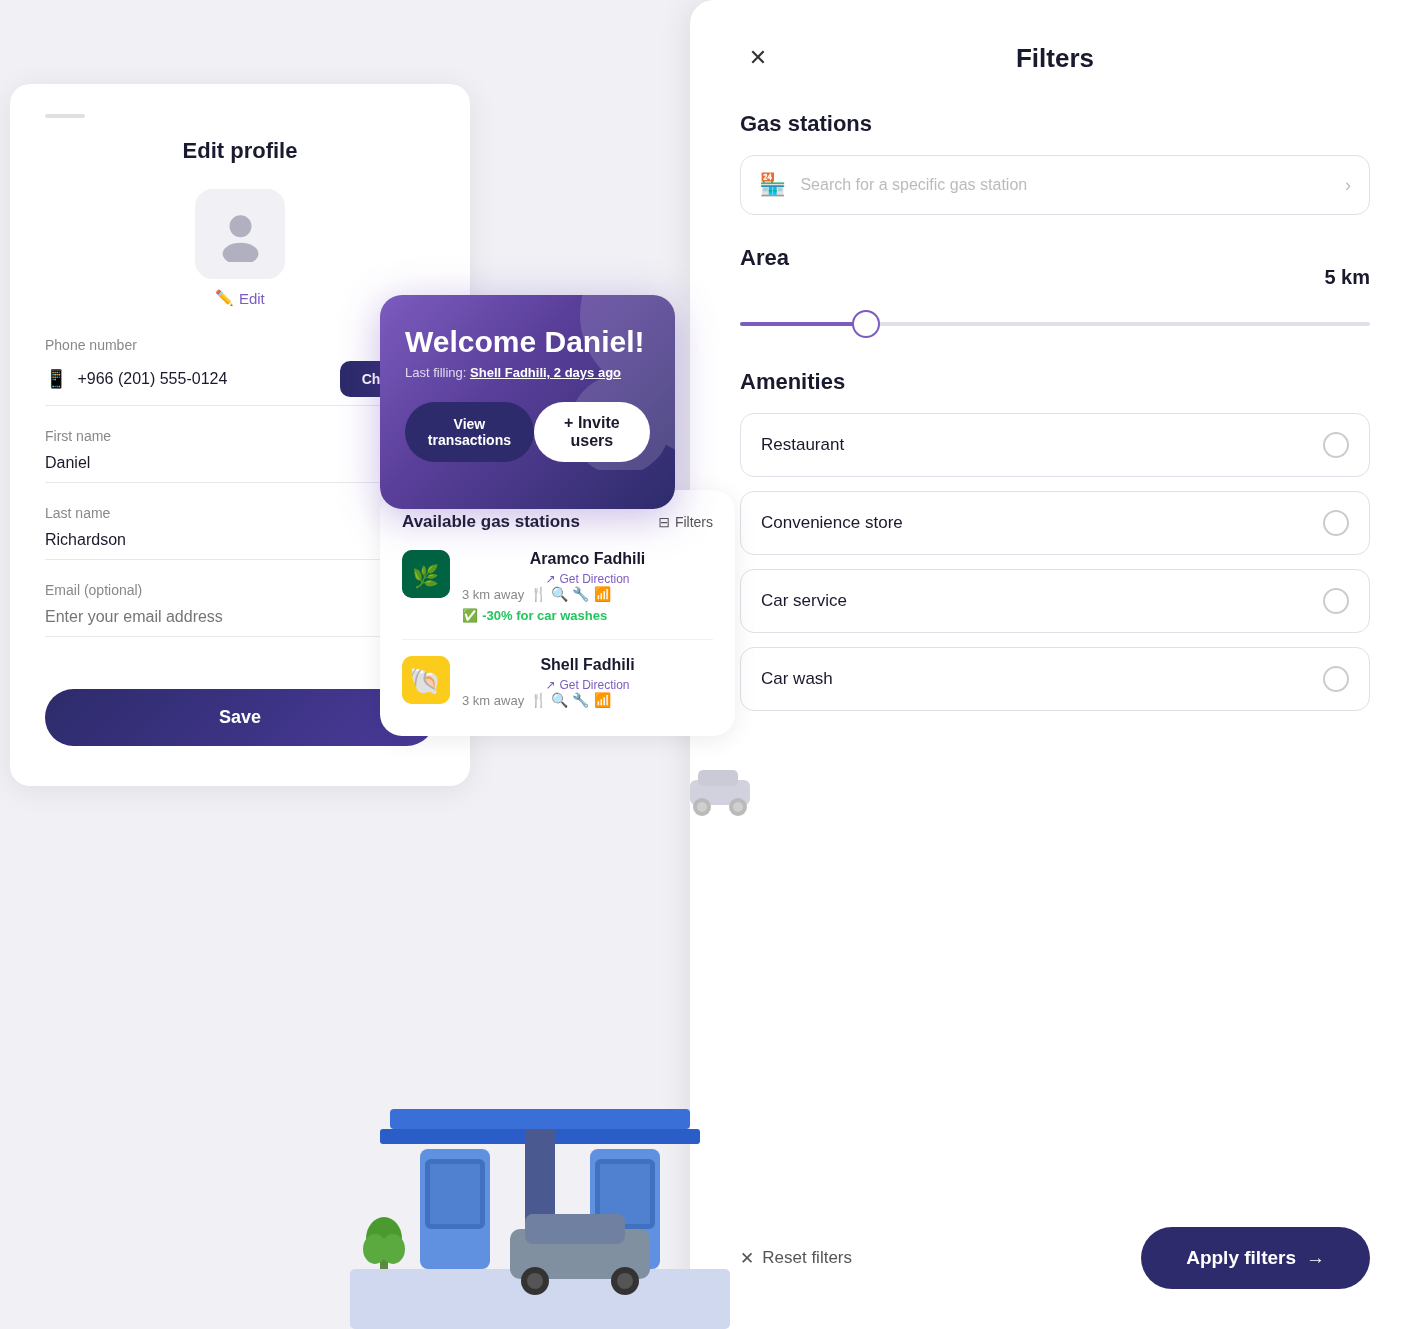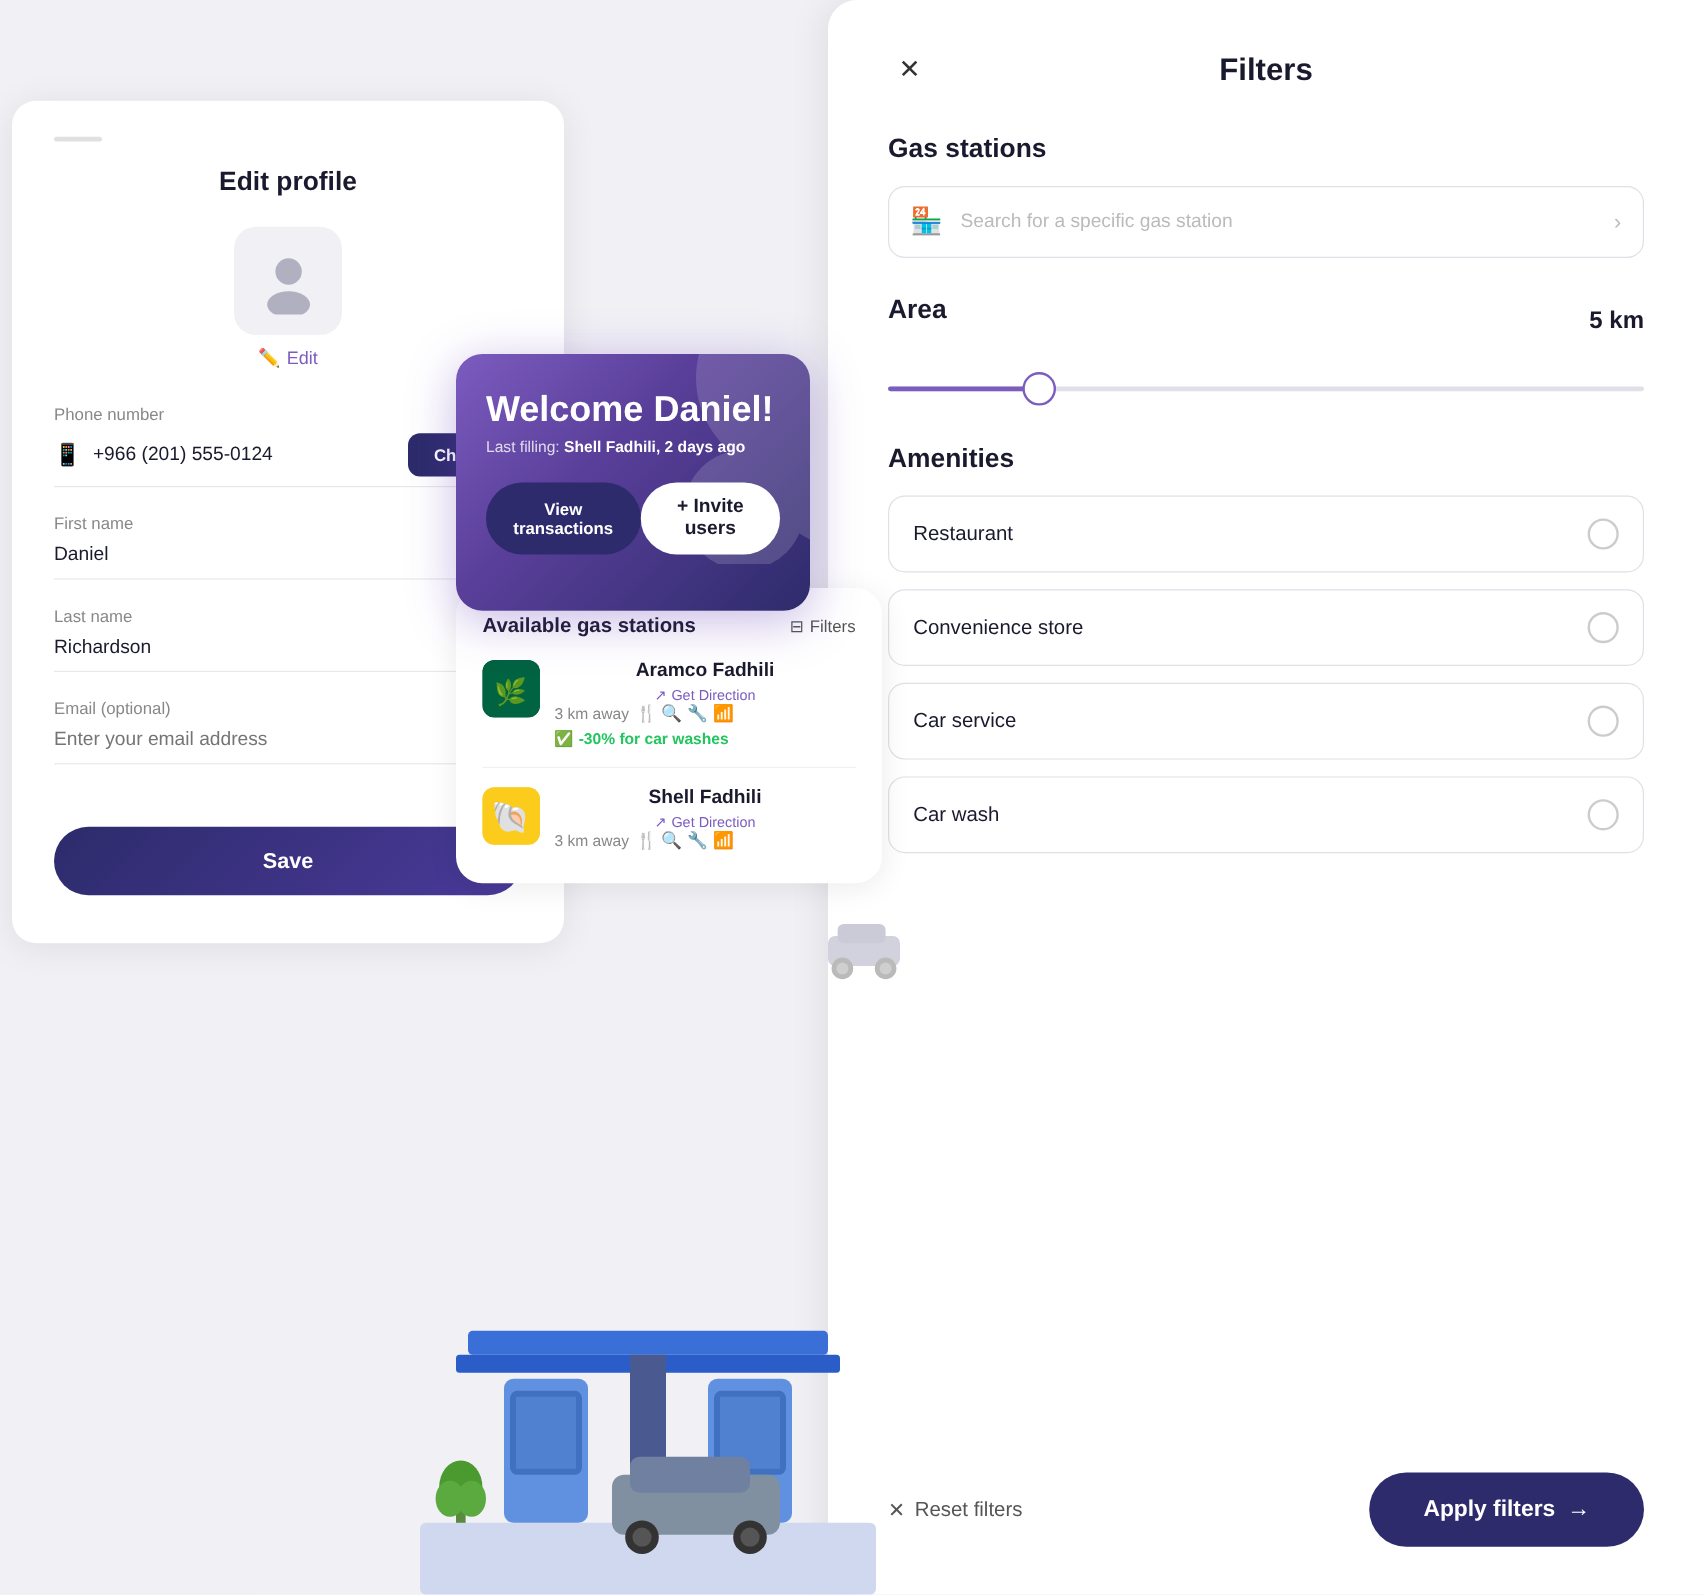"Area" .area-header { align-items: center -> flex-end }
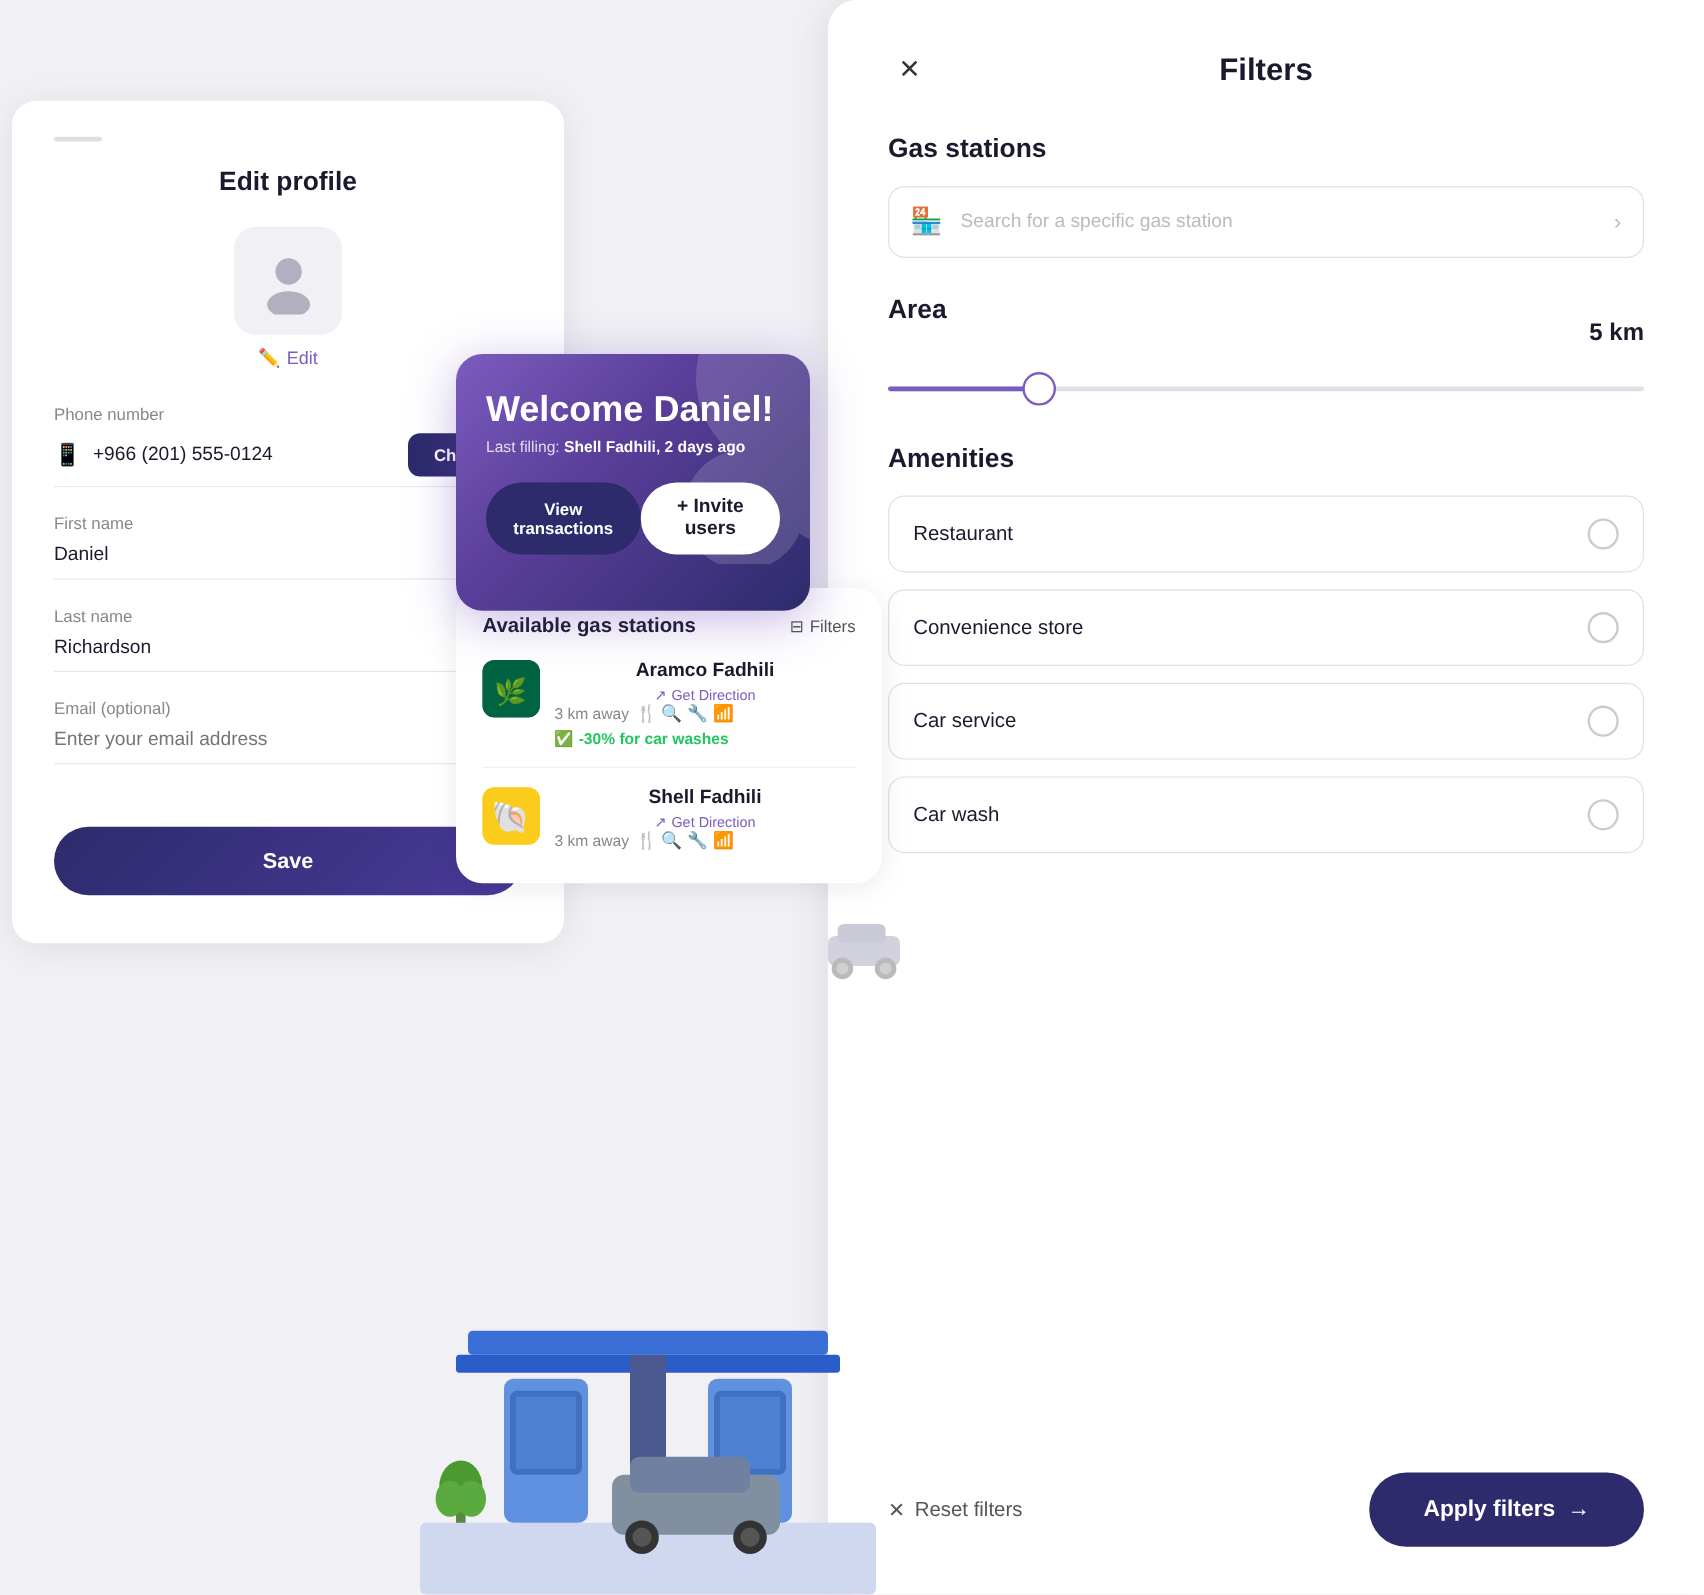"Shell Fadhili, 2 days ago" .welcome-subtitle span { text-decoration: none -> underline }
